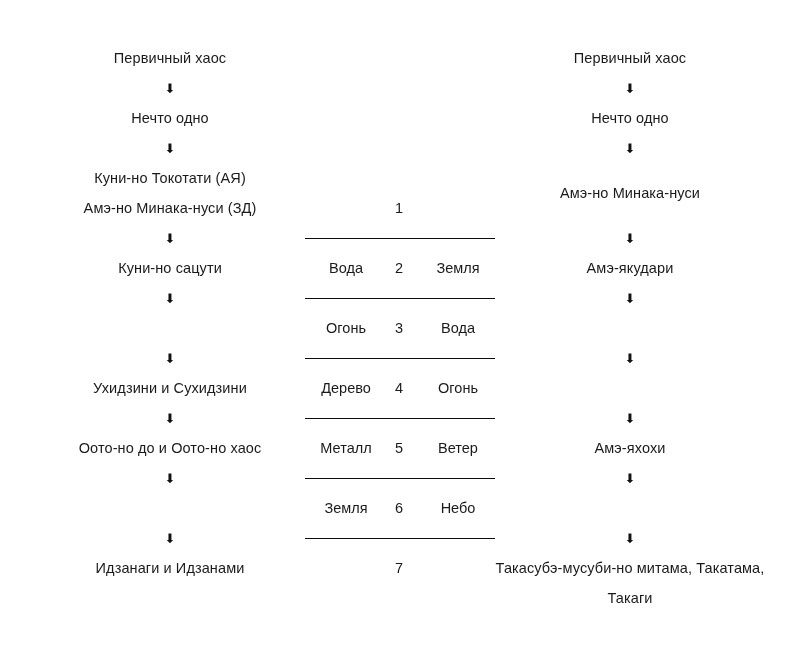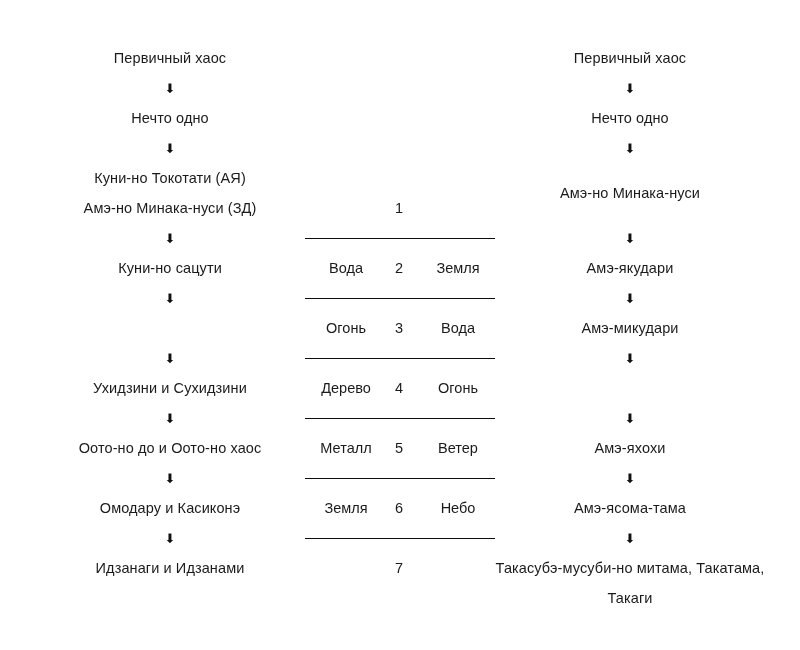"Амэ-микудари" div.cell { html: <div>Амэ-микудари</div> -> none }
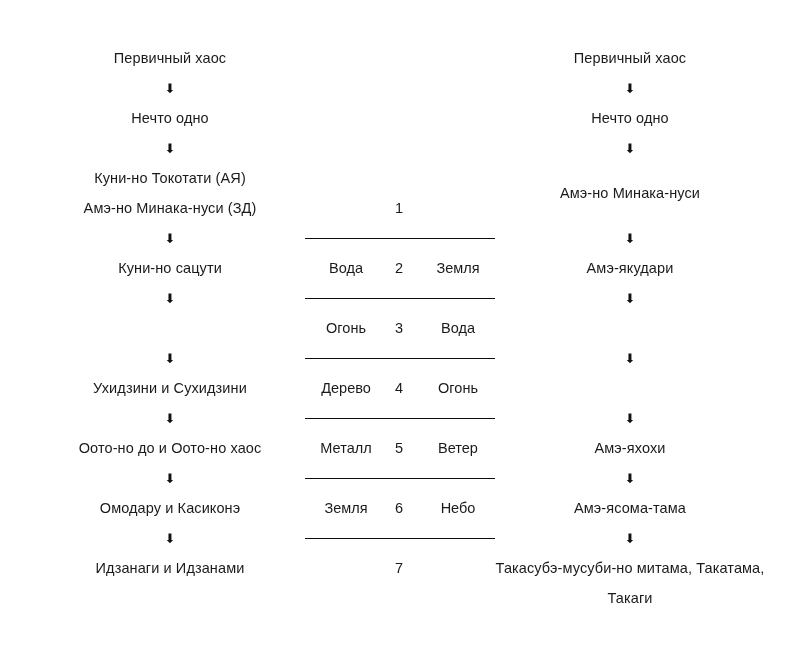"Омодару и Касиконэ" div.cell { html: <div>Омодару и Касиконэ</div> -> none }
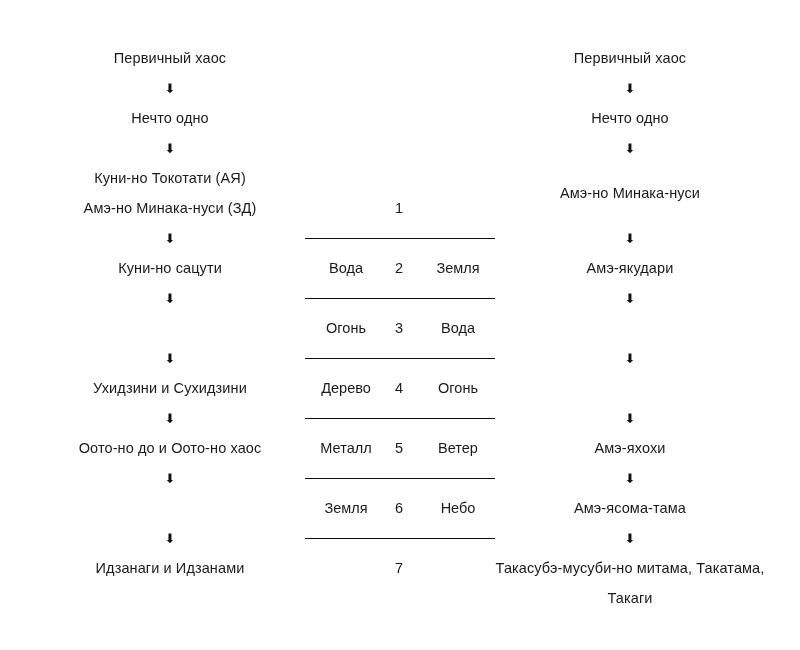"Амэ-ясома-тама" div.cell { html: <div>Амэ-ясома-тама</div> -> none }
